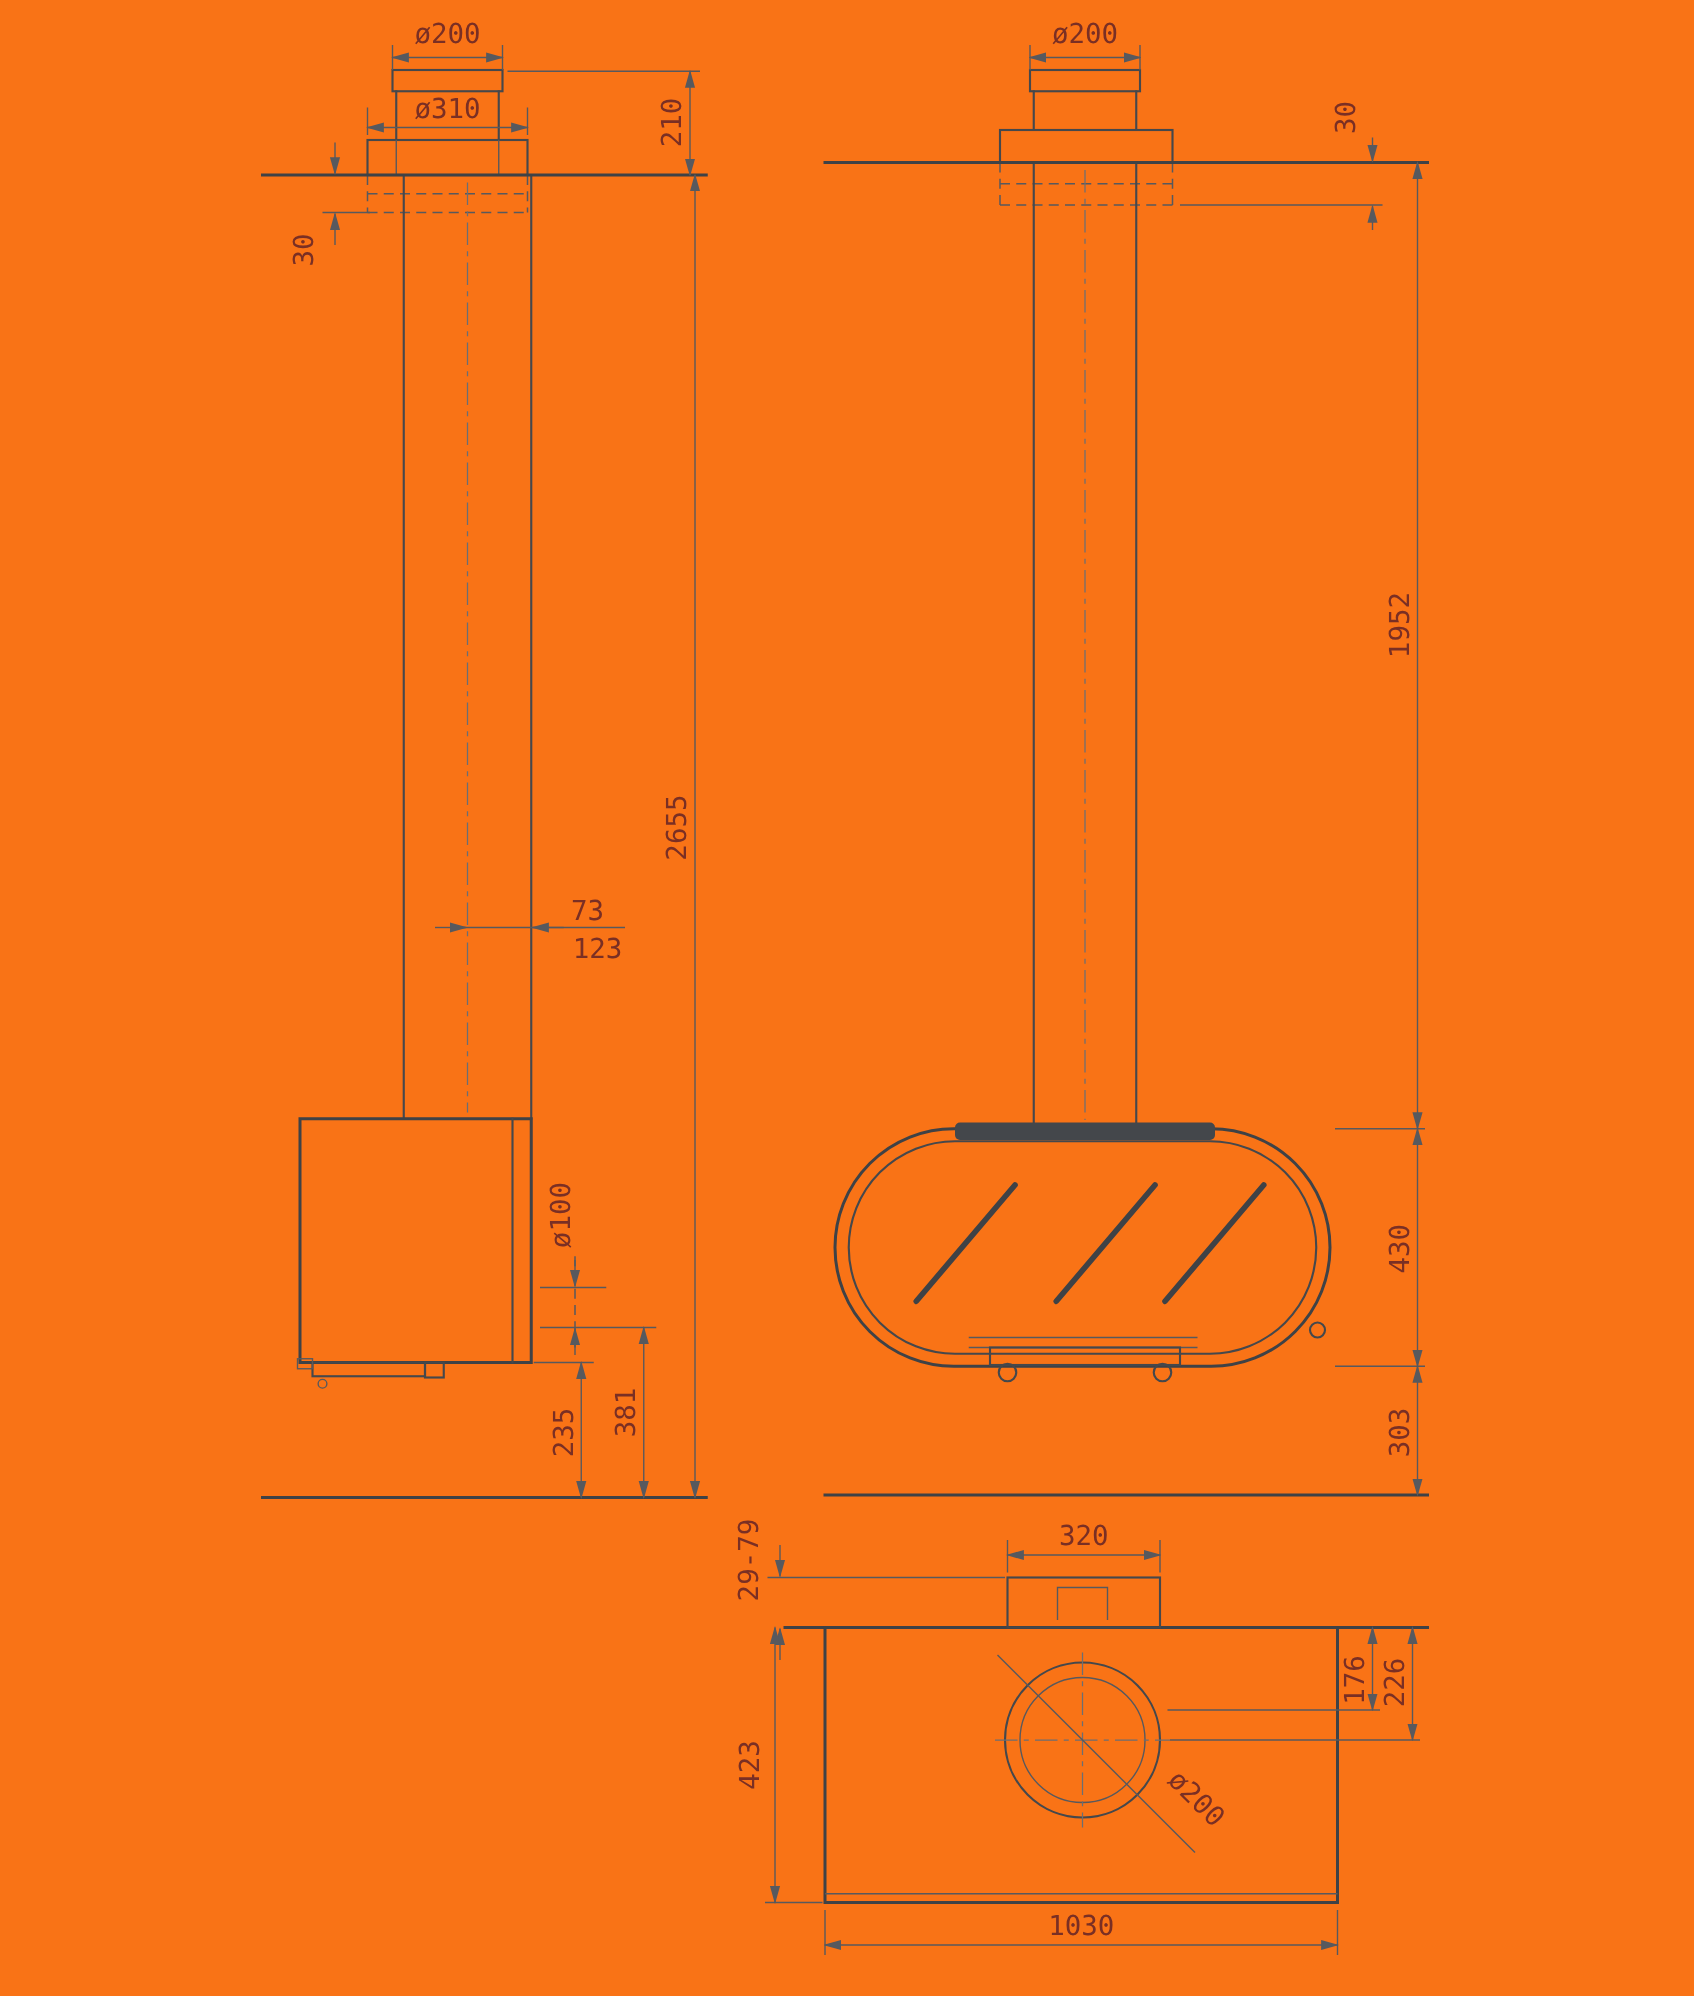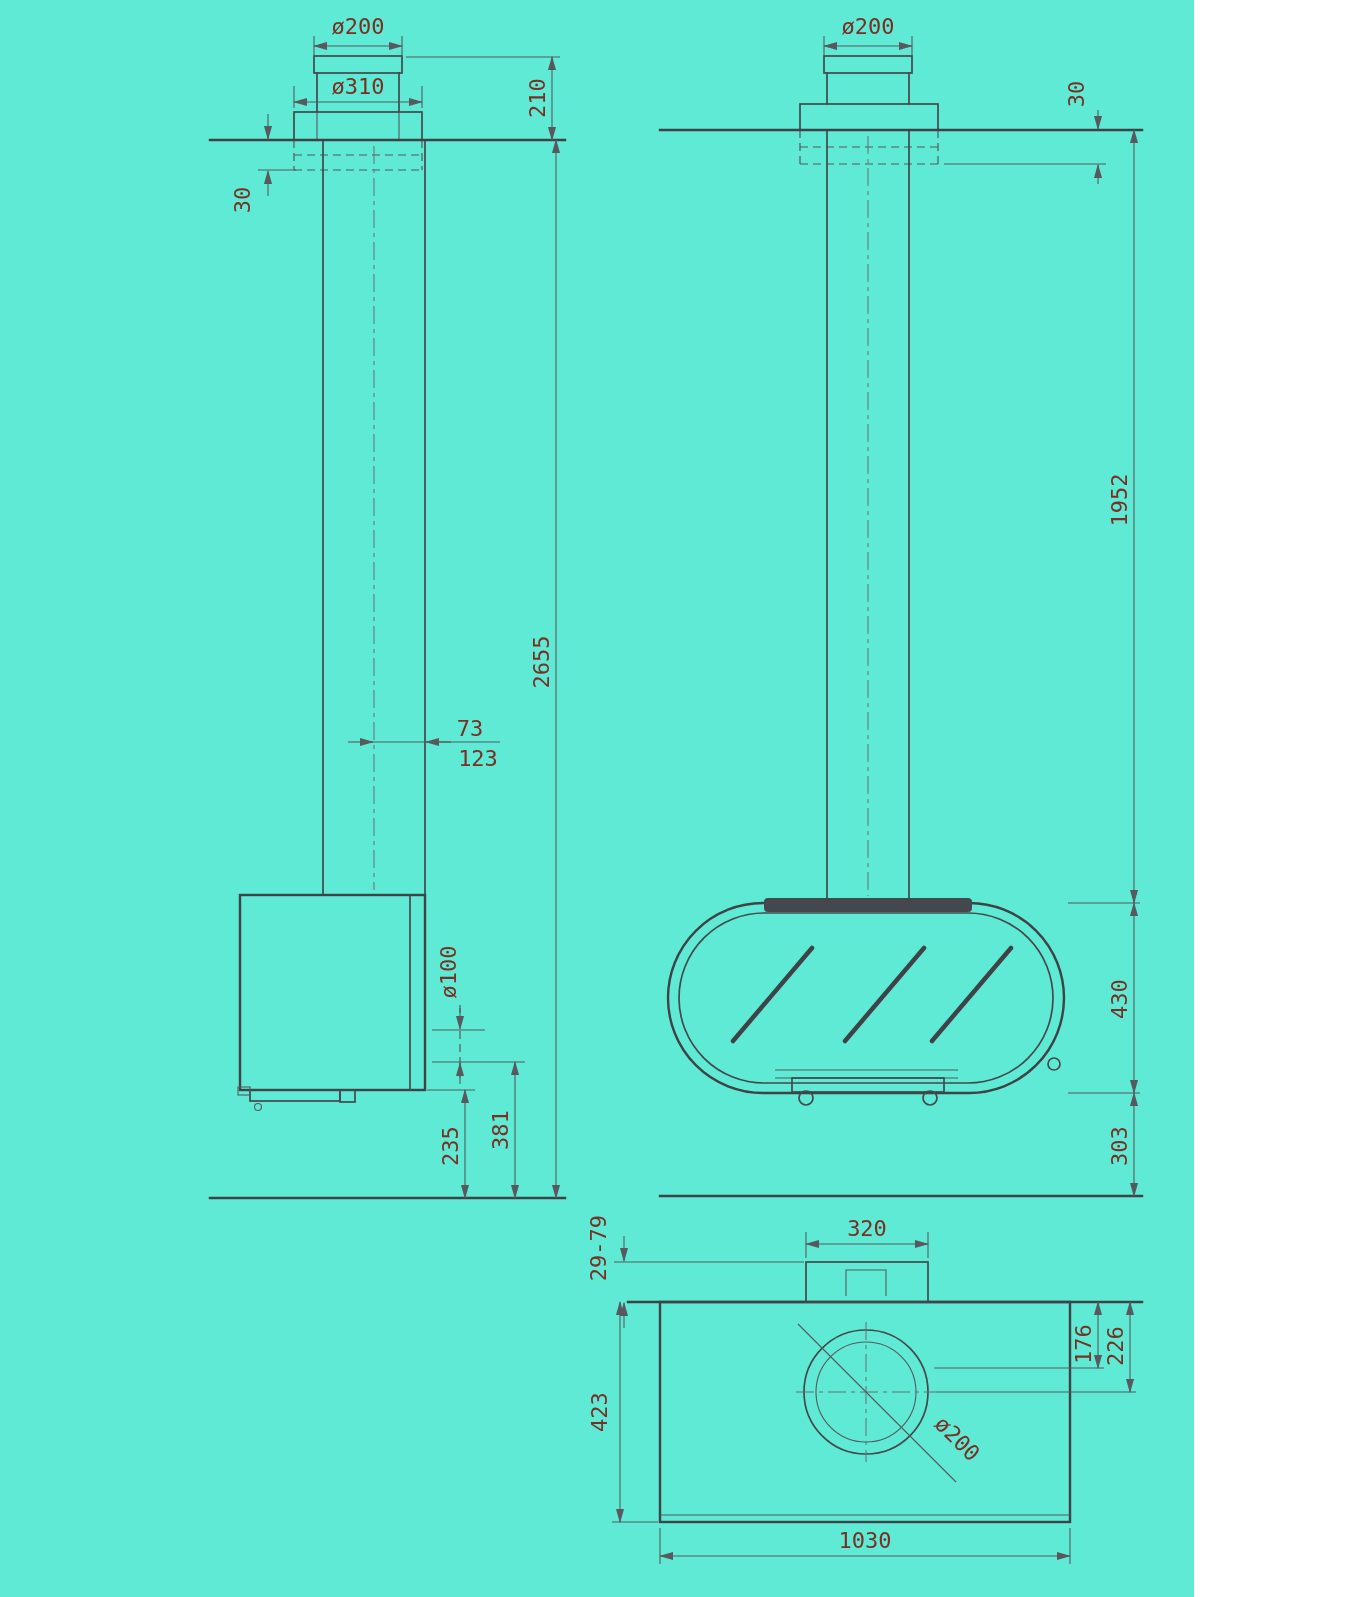"ø200" .stage { background: #5eead4 -> #f97316; width: 1194px -> 1355px }
